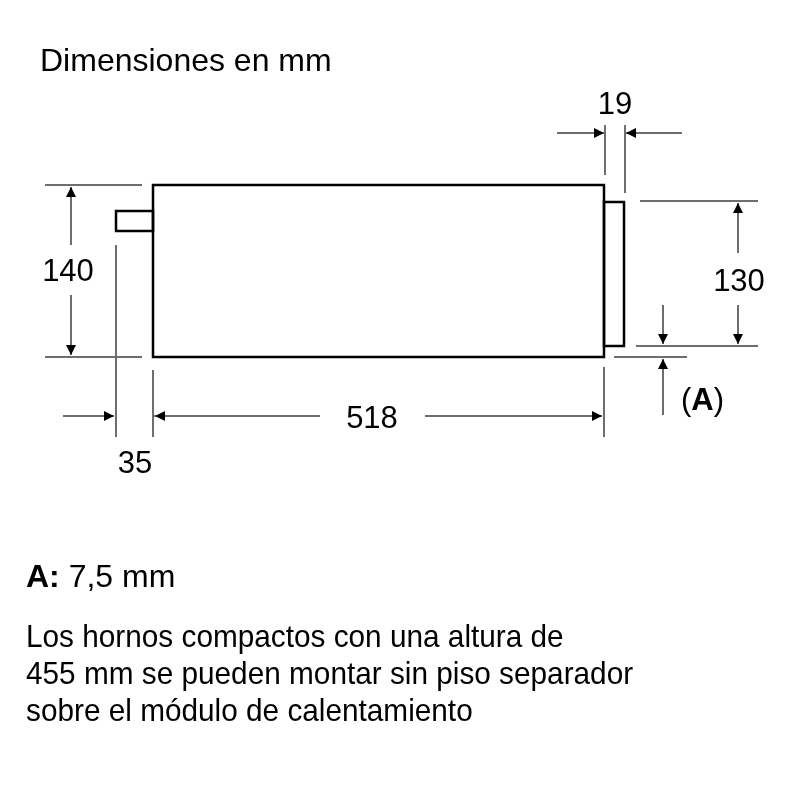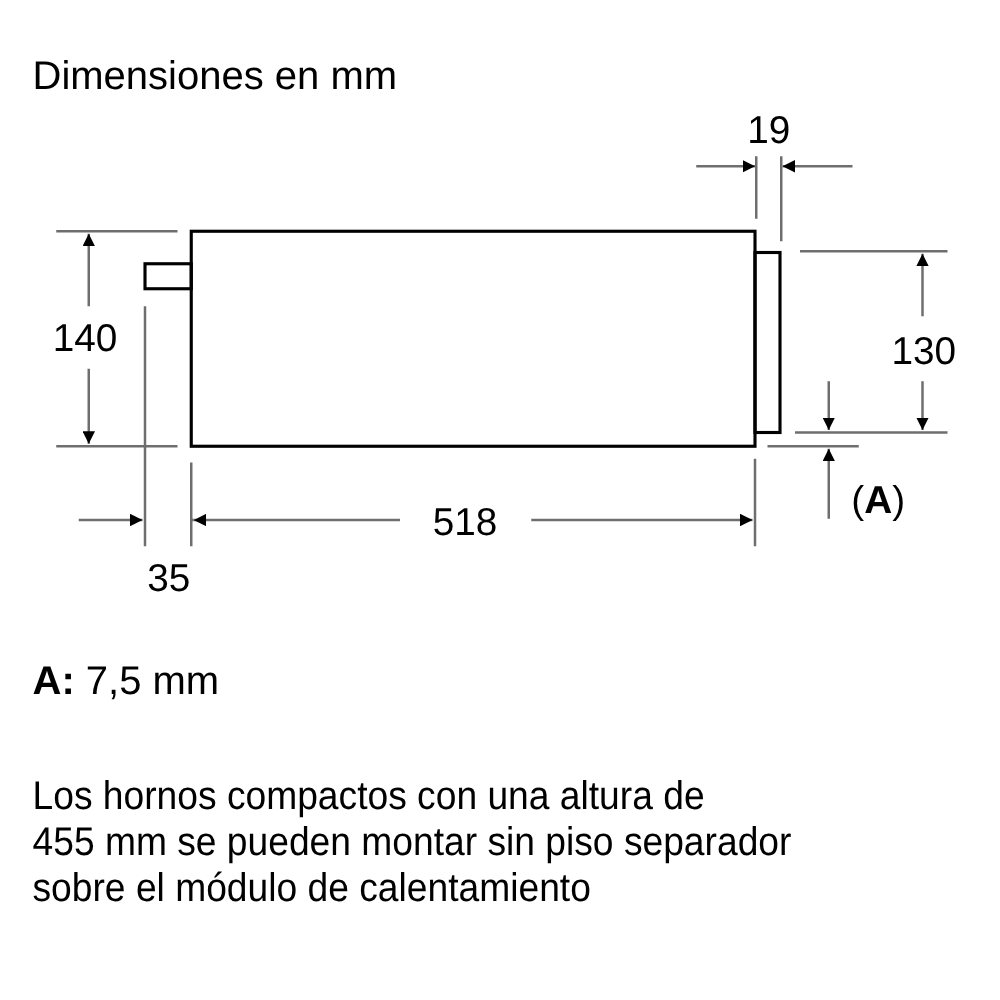"Dimensiones en mm" .title { left: 26px -> 40px }
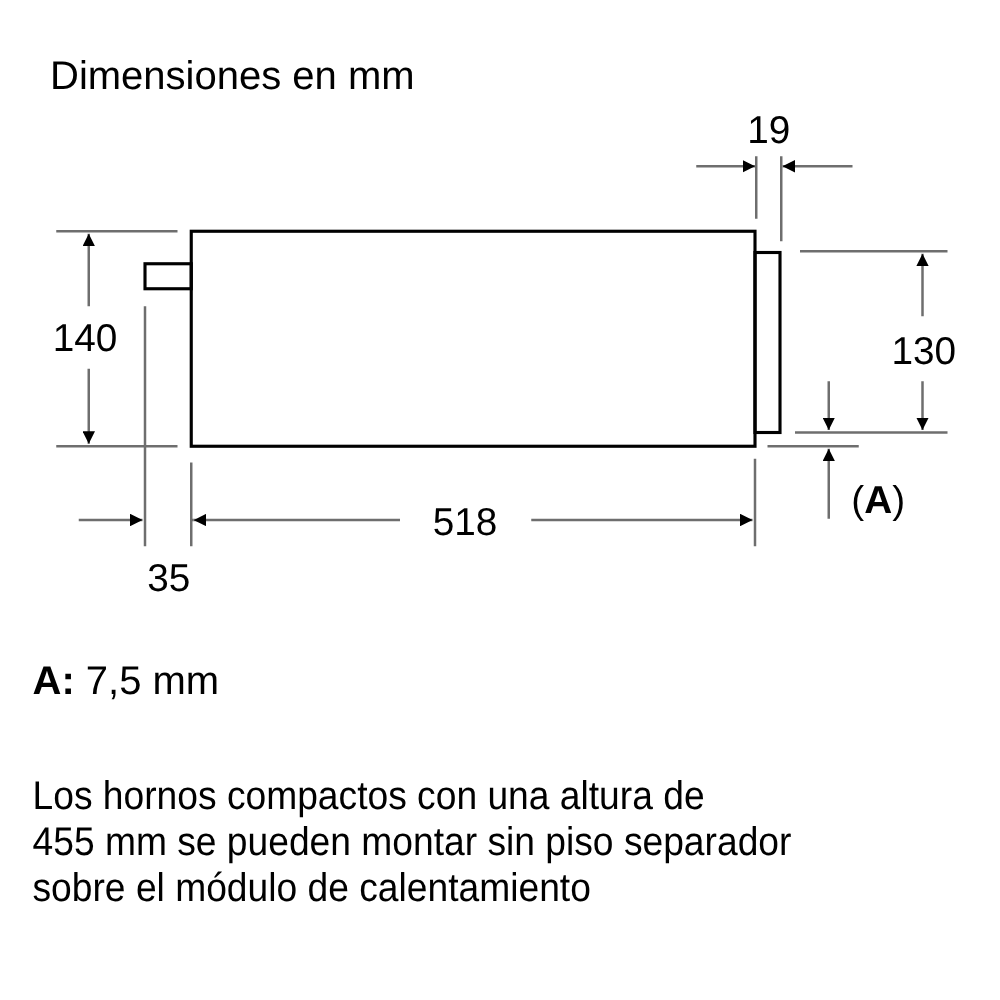"A: 7,5 mm" .note-a { top: 524px -> 556px }
